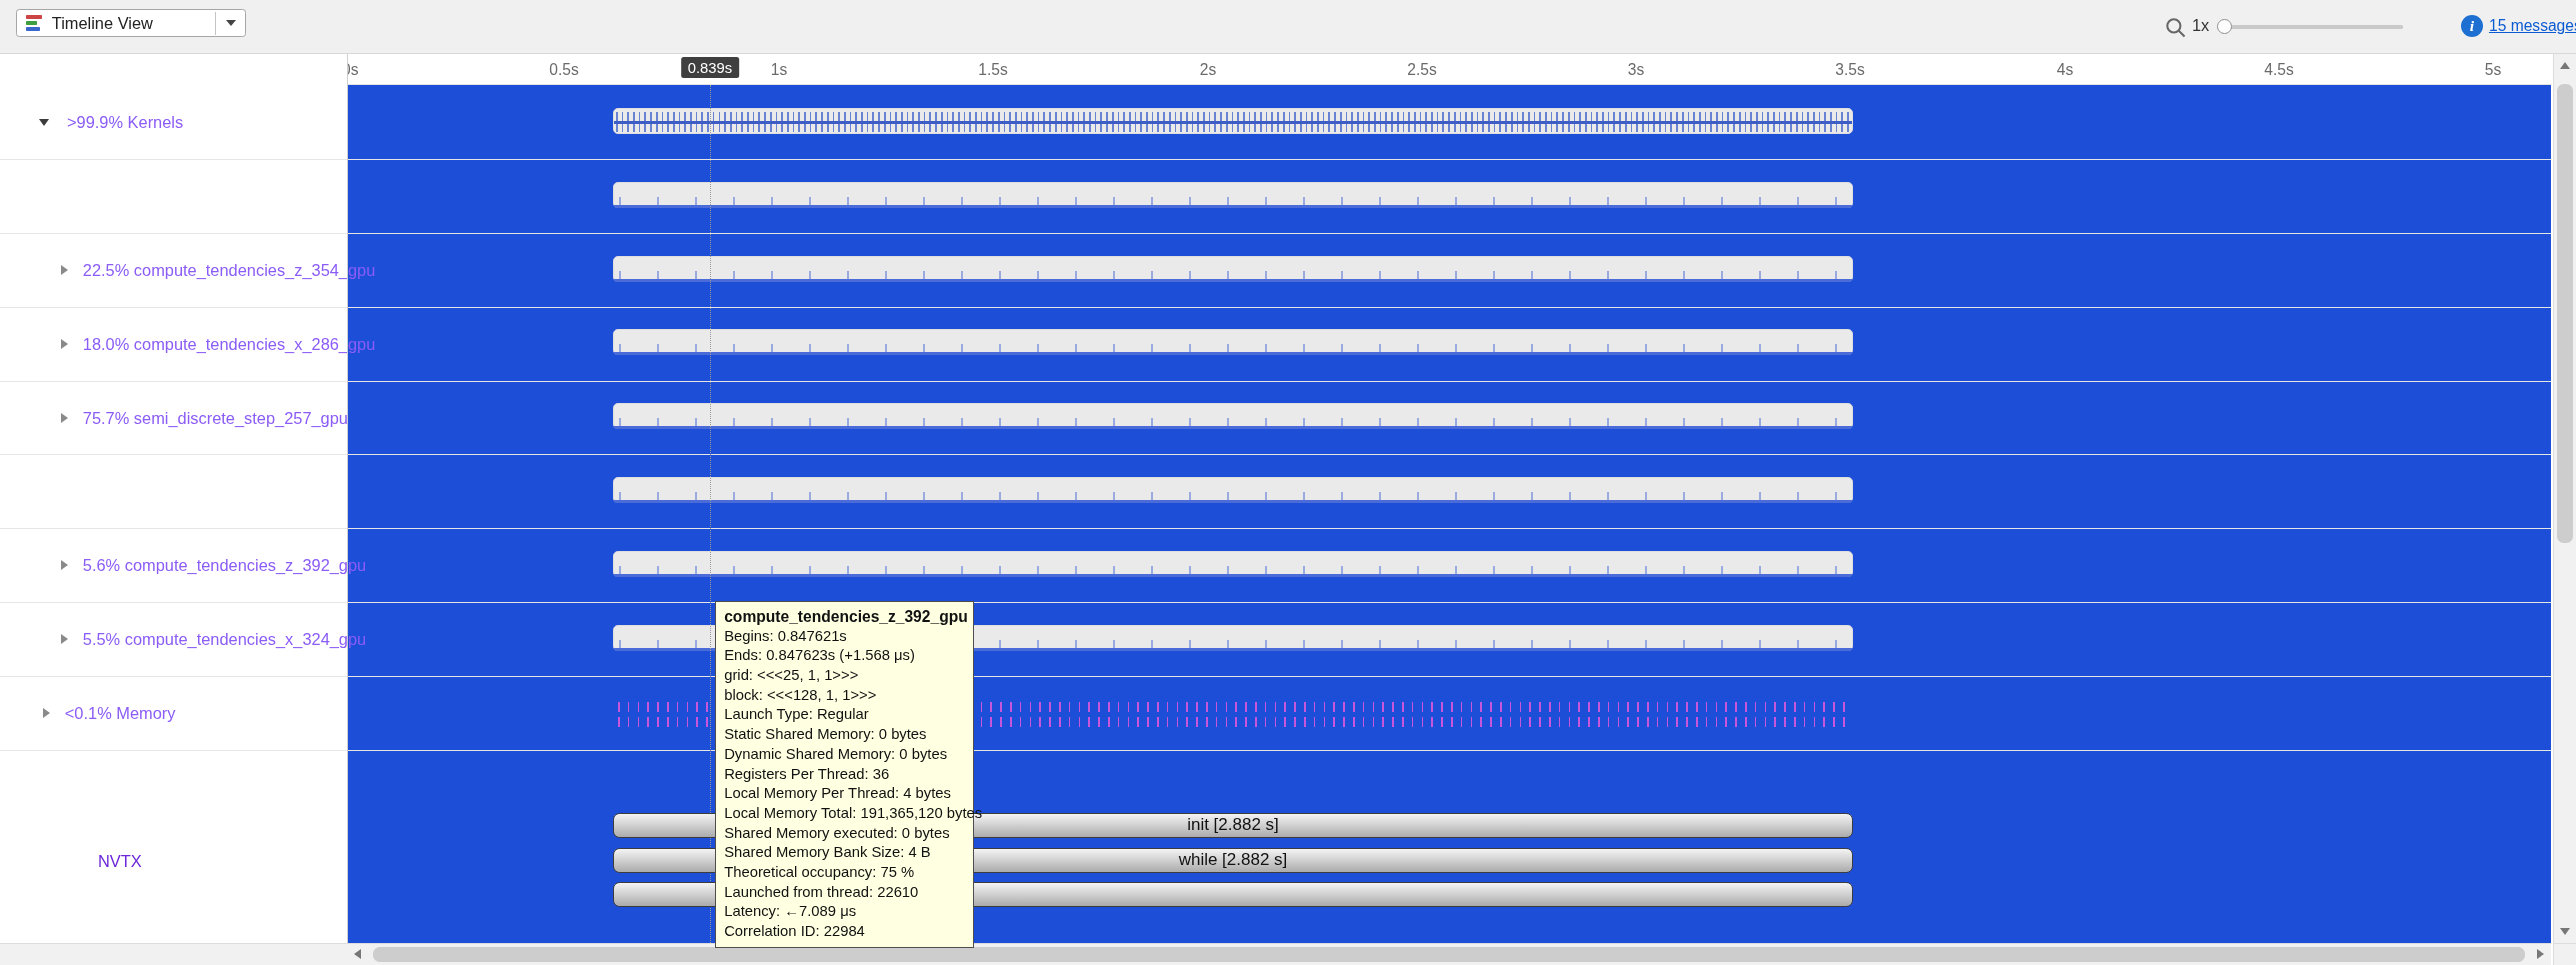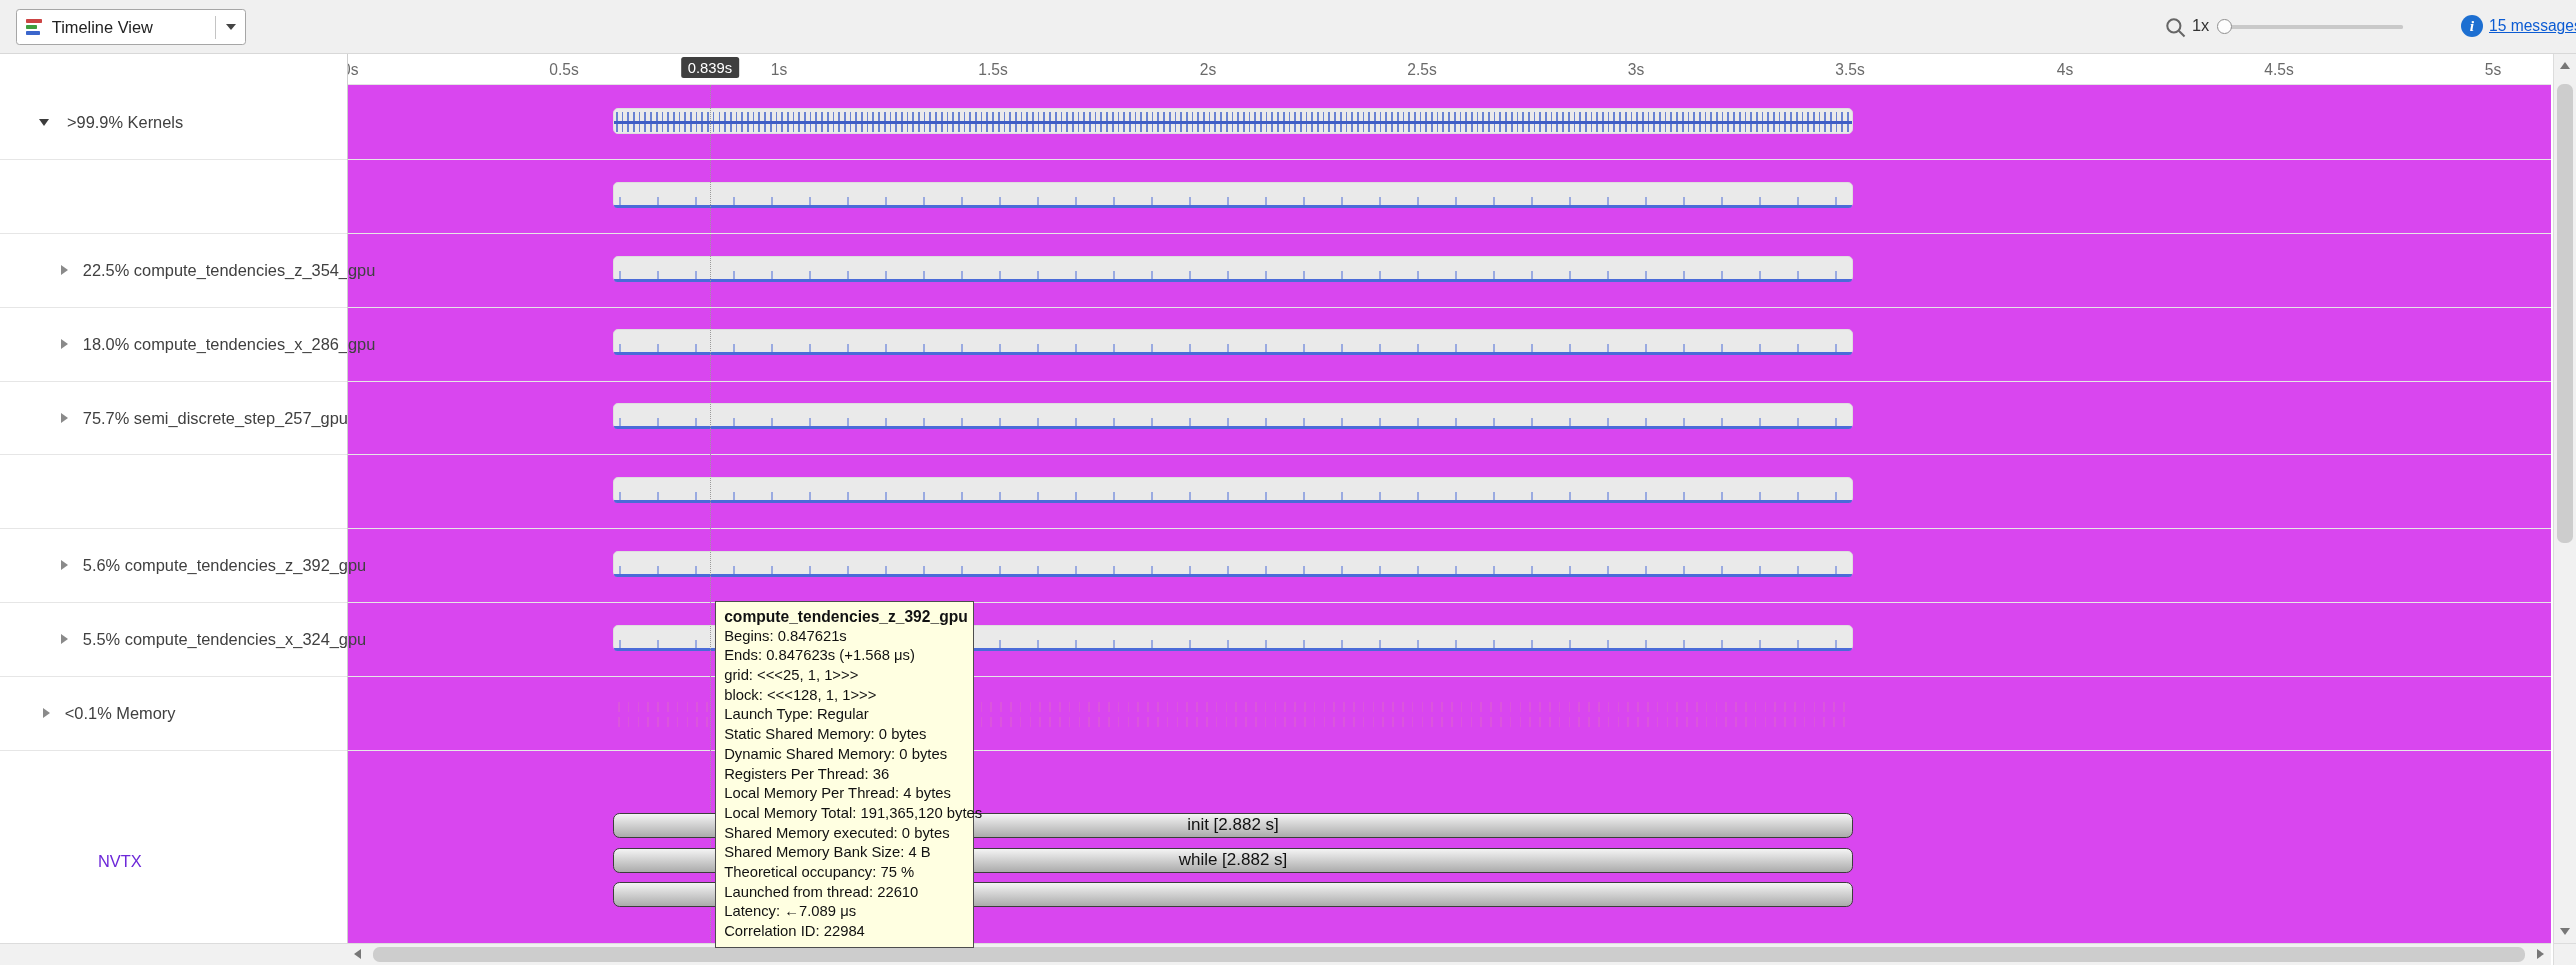"Timeline View" .dropdown { height: 36px -> 28px }
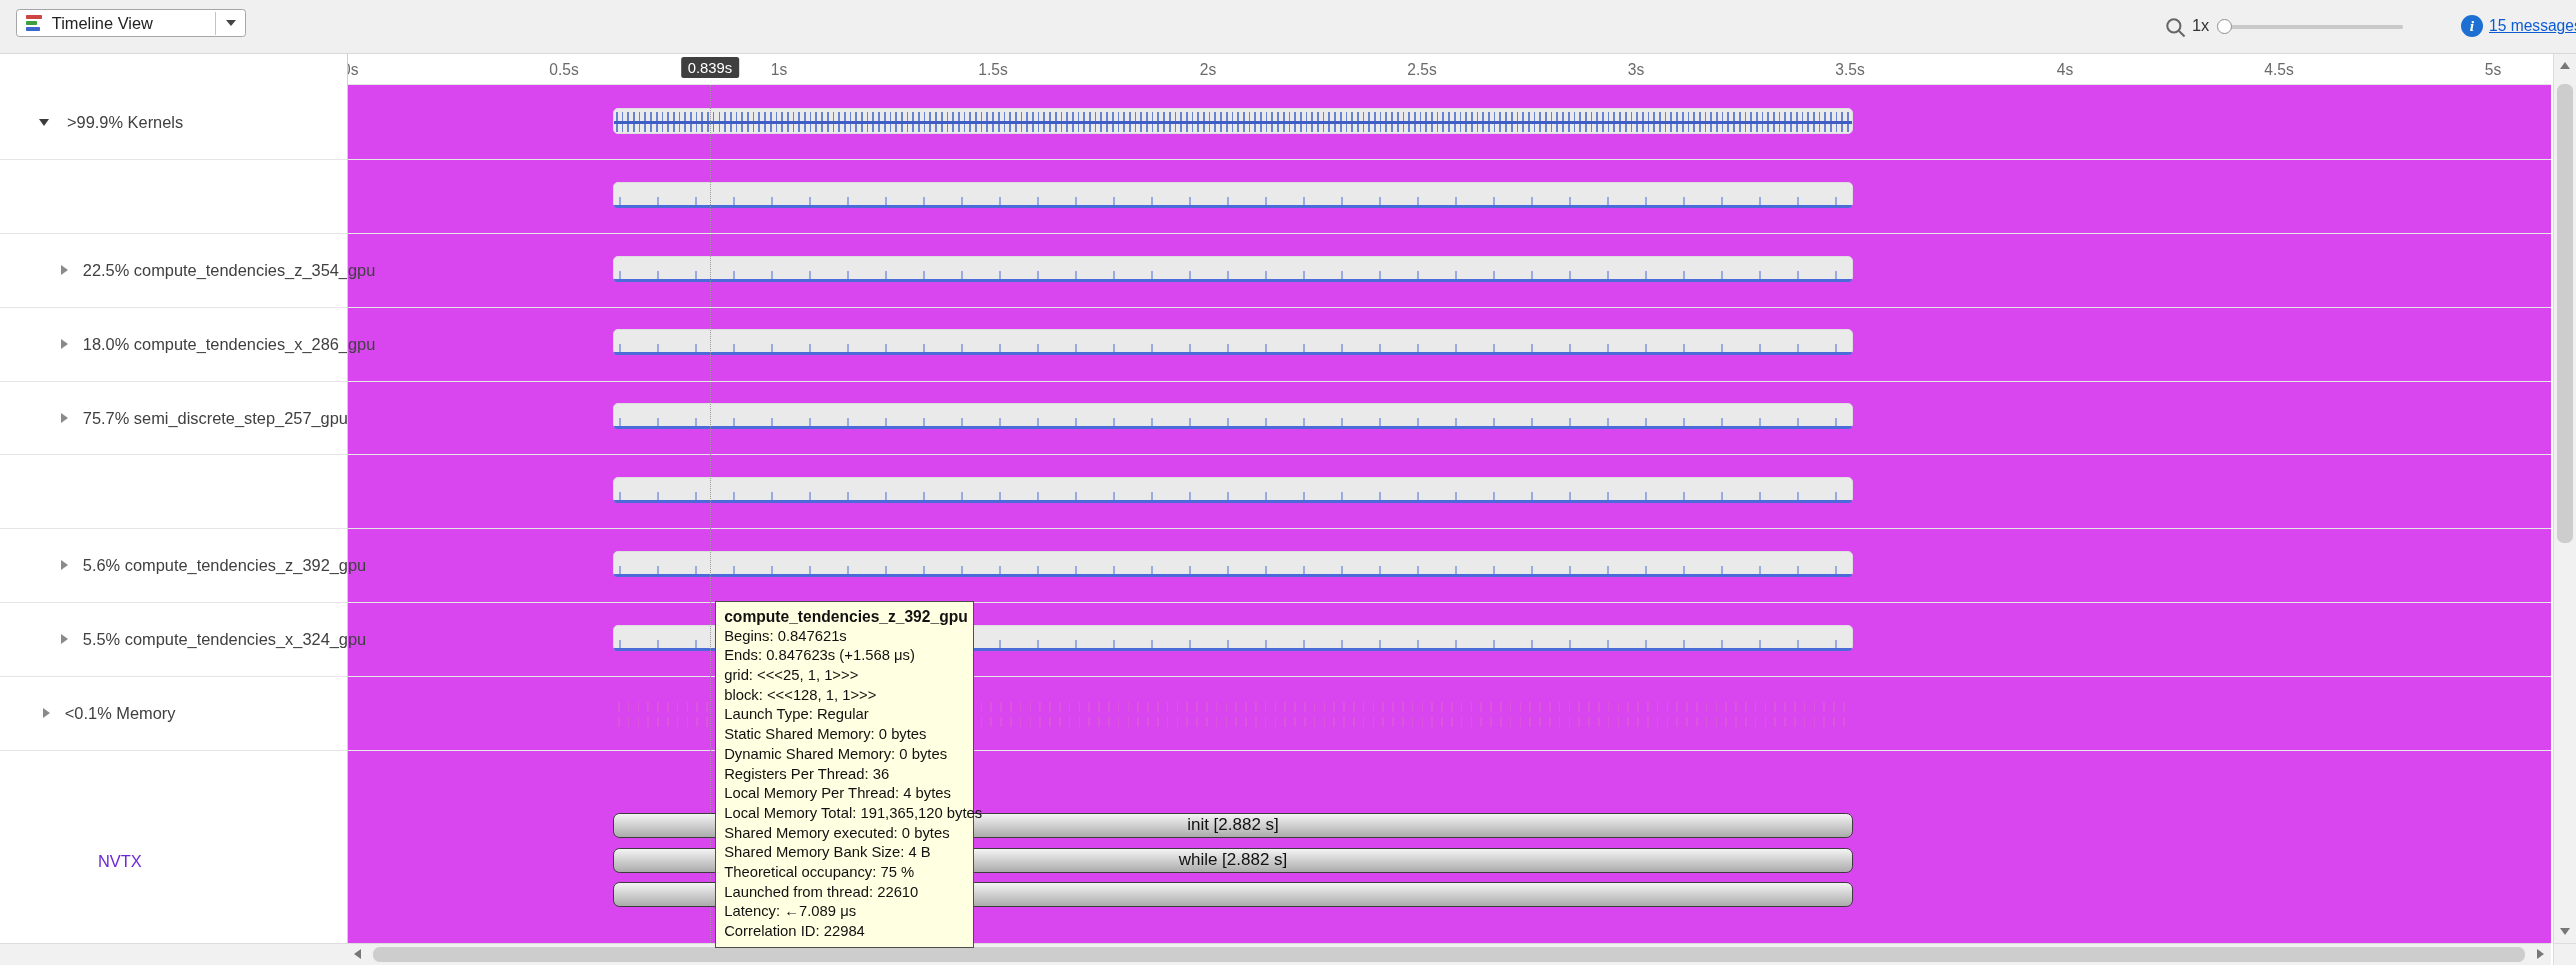">99.9% Kernels" .prow .lbl { color: #404040 -> #8b5cf6 }
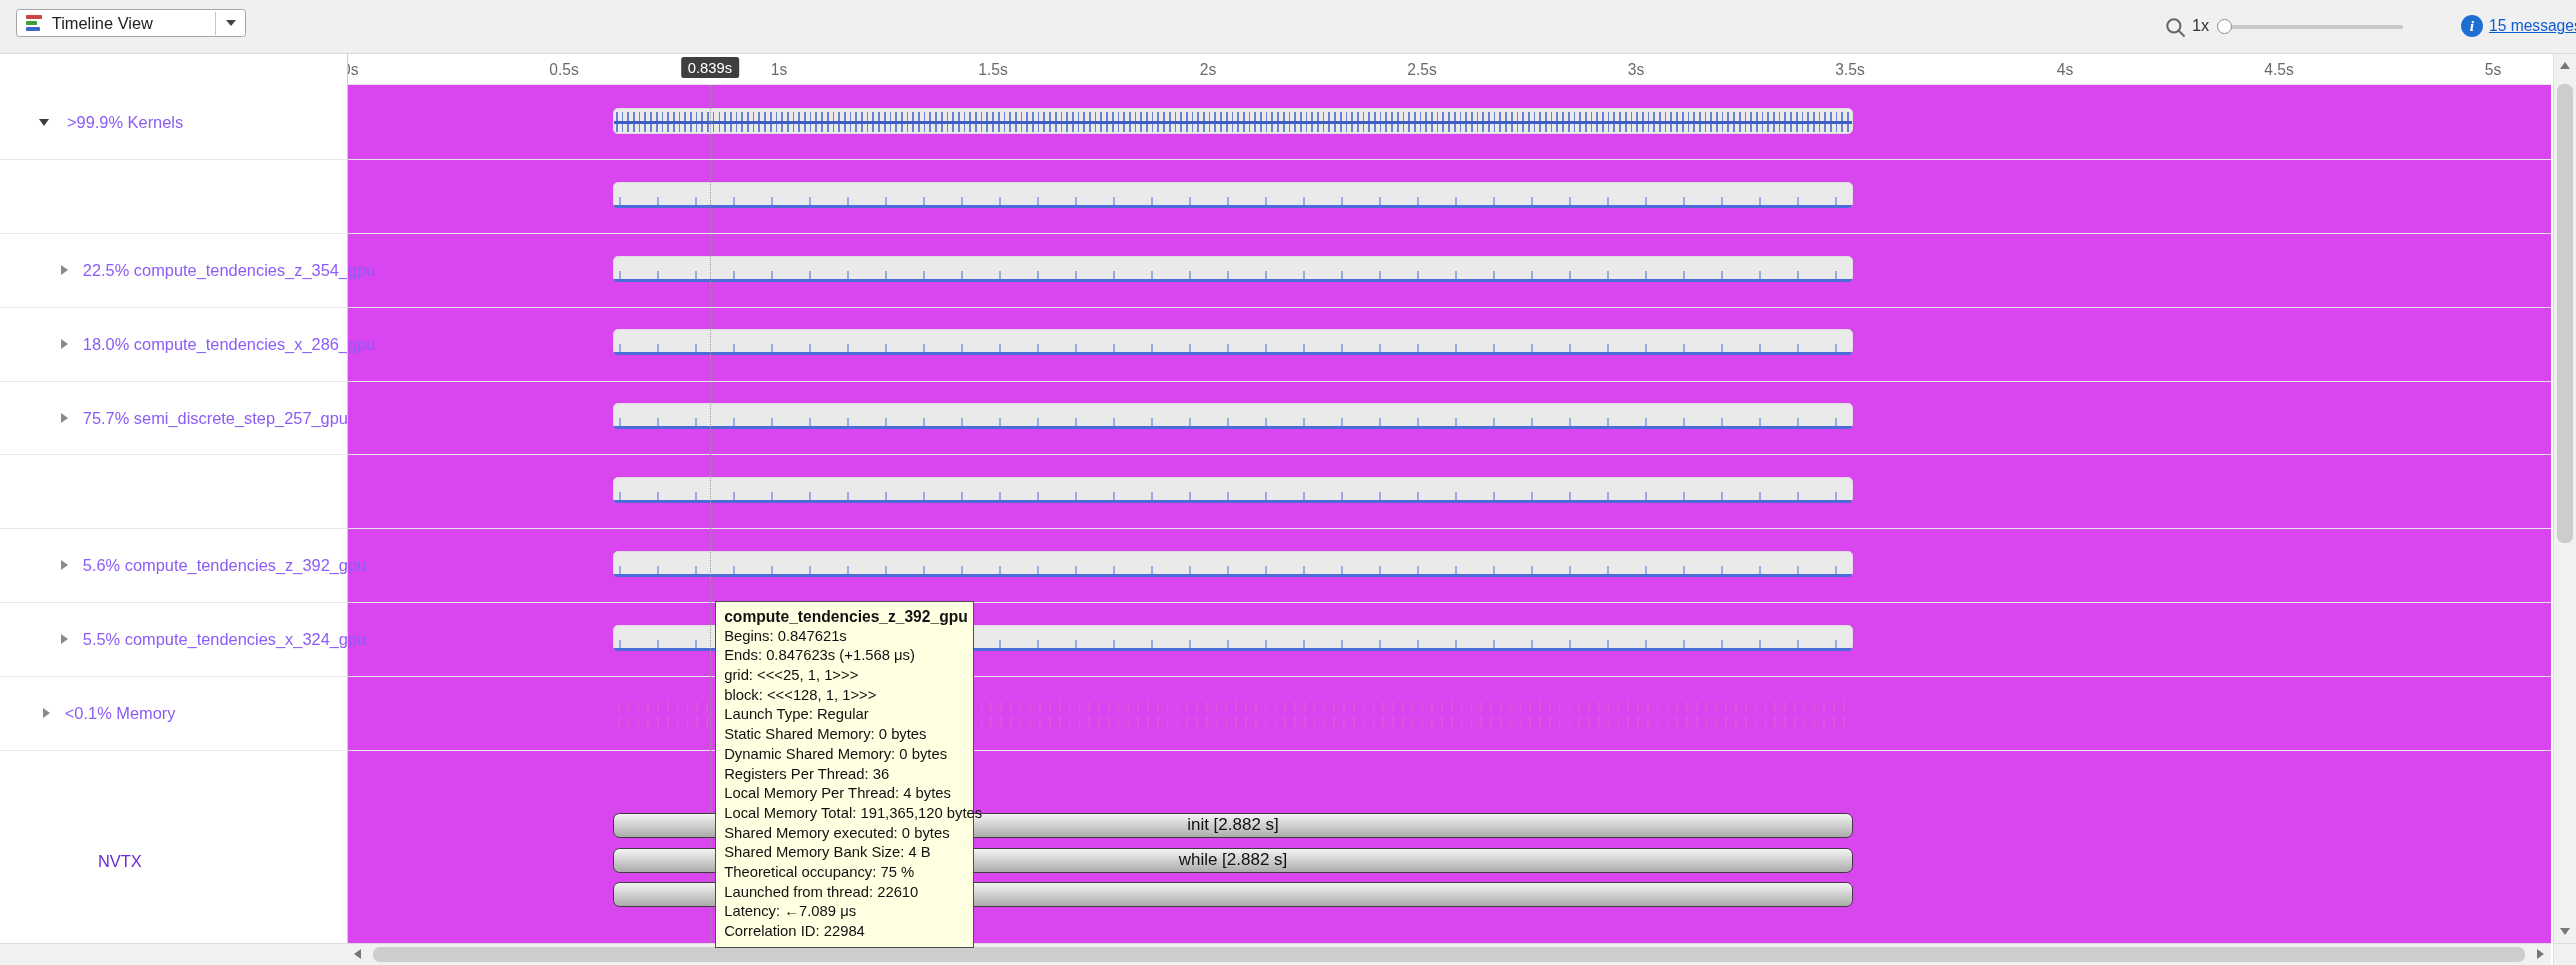"init [2.882 s]" .tl { background: #d946ef -> #1d4ed8 }
